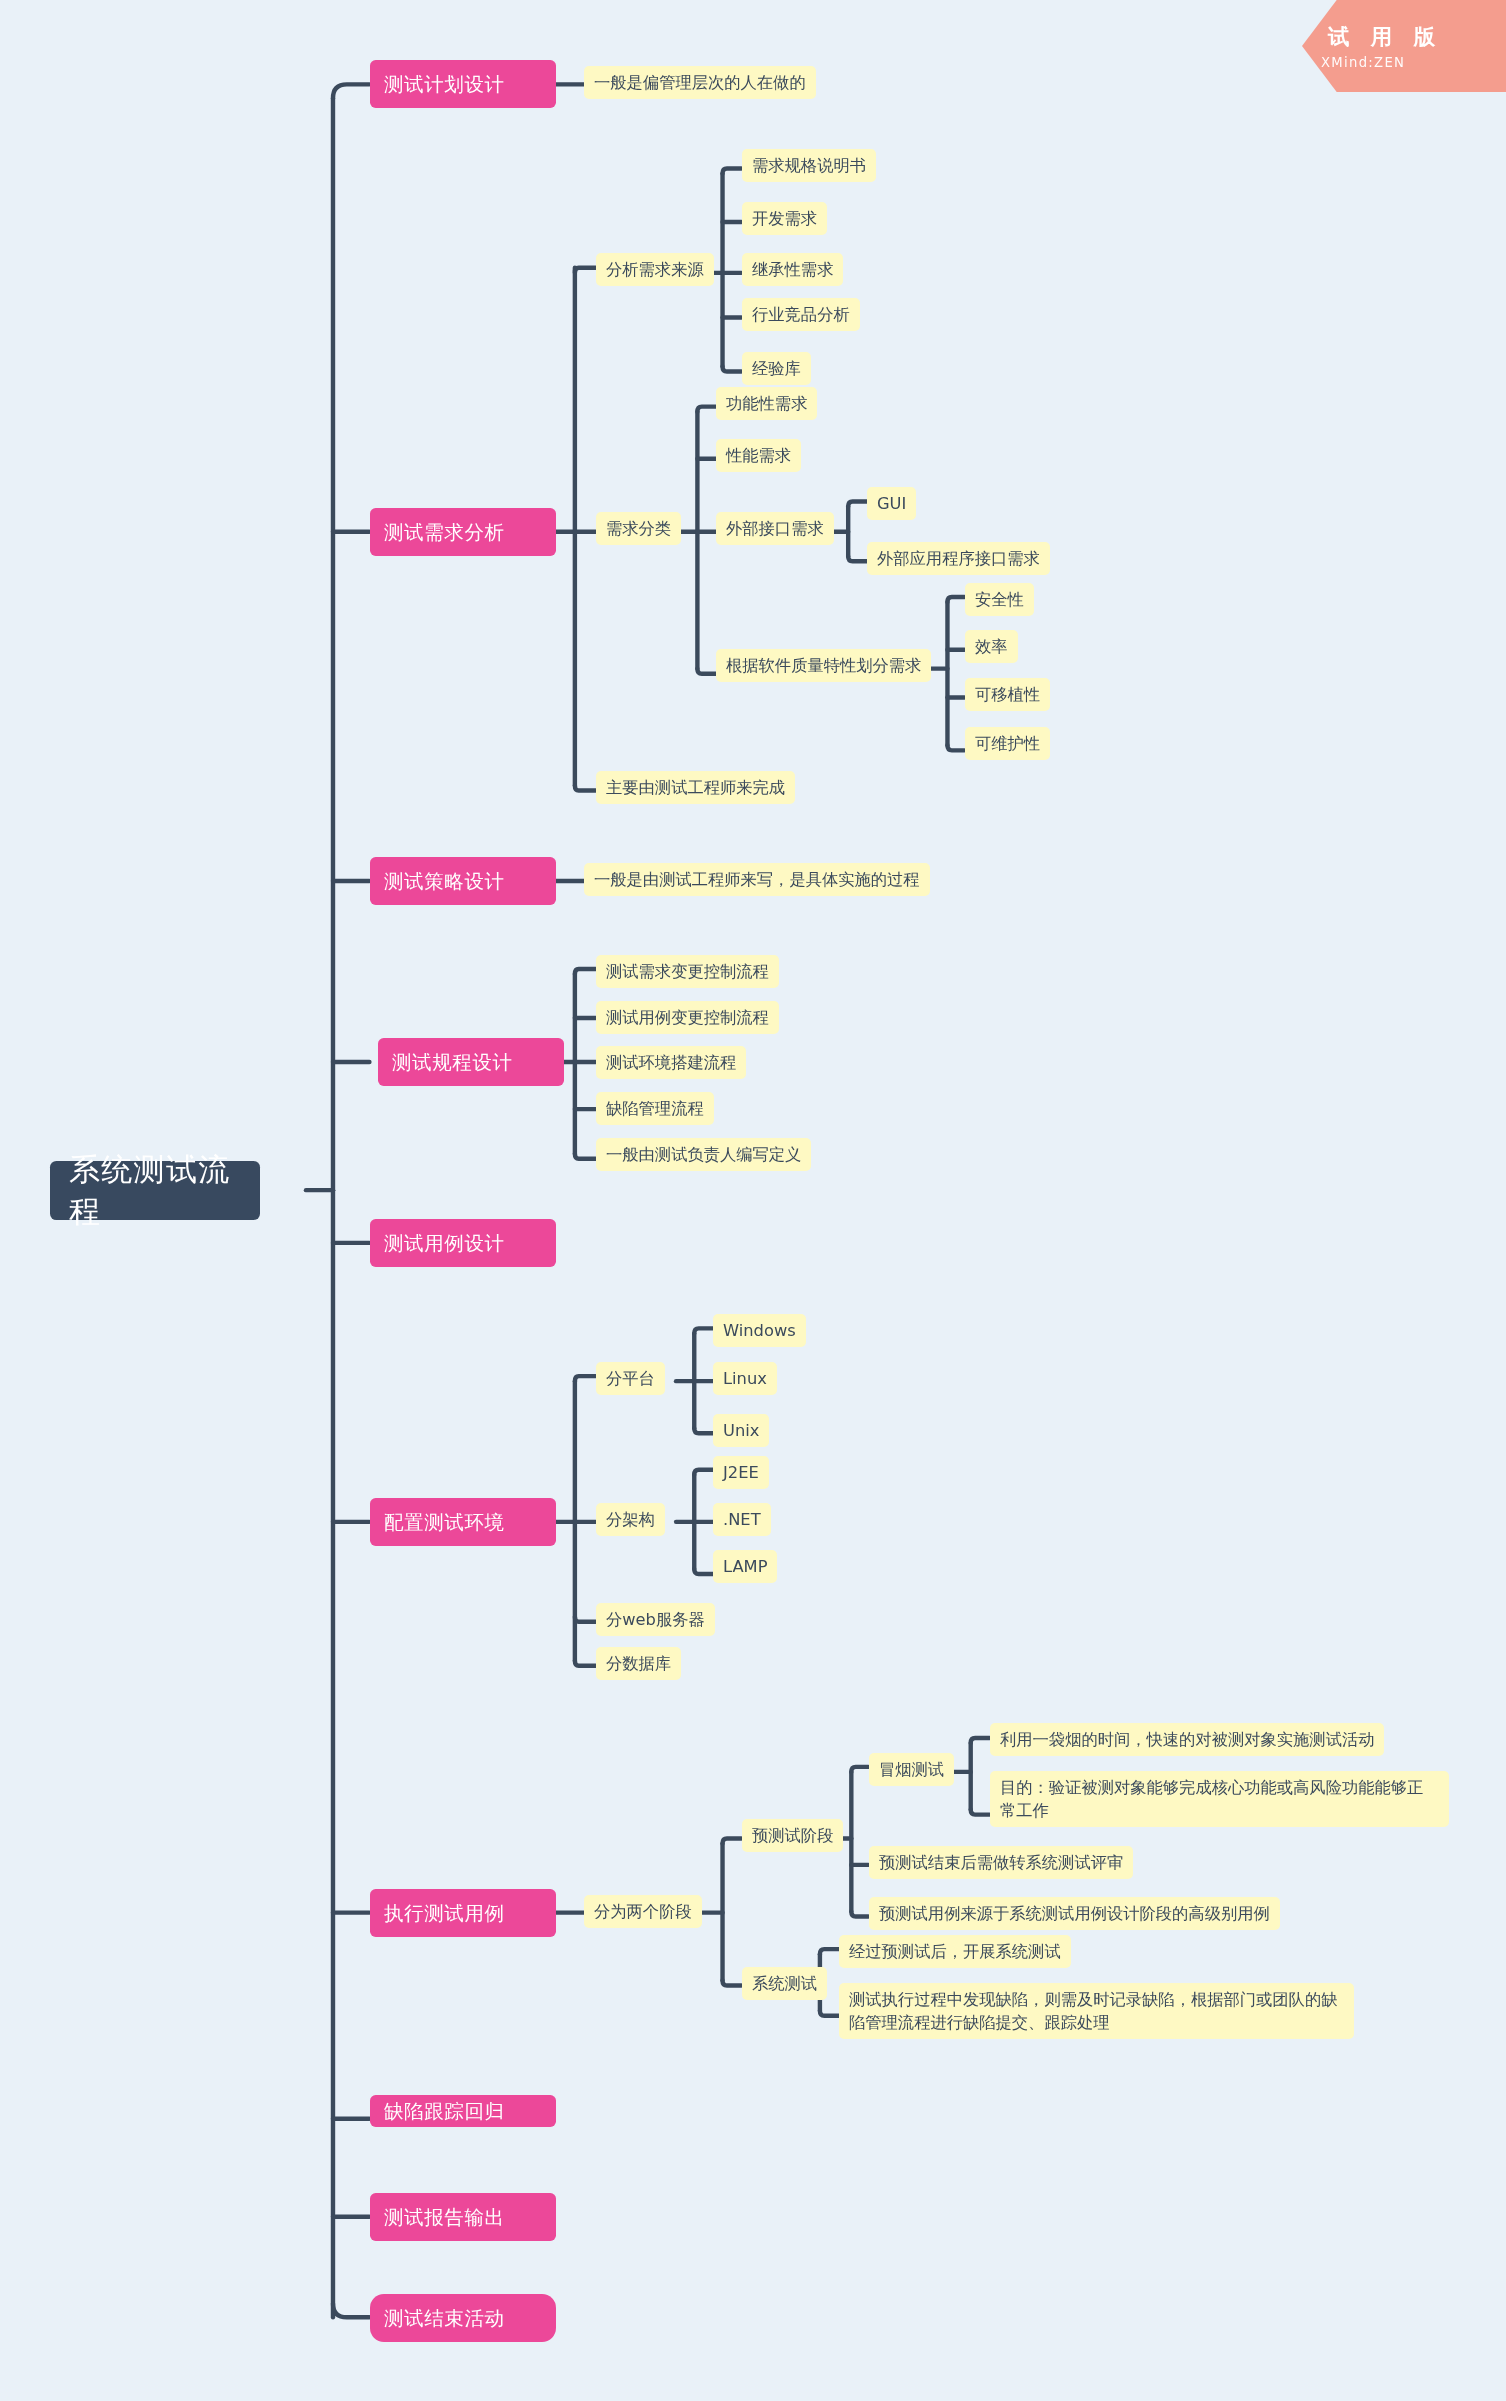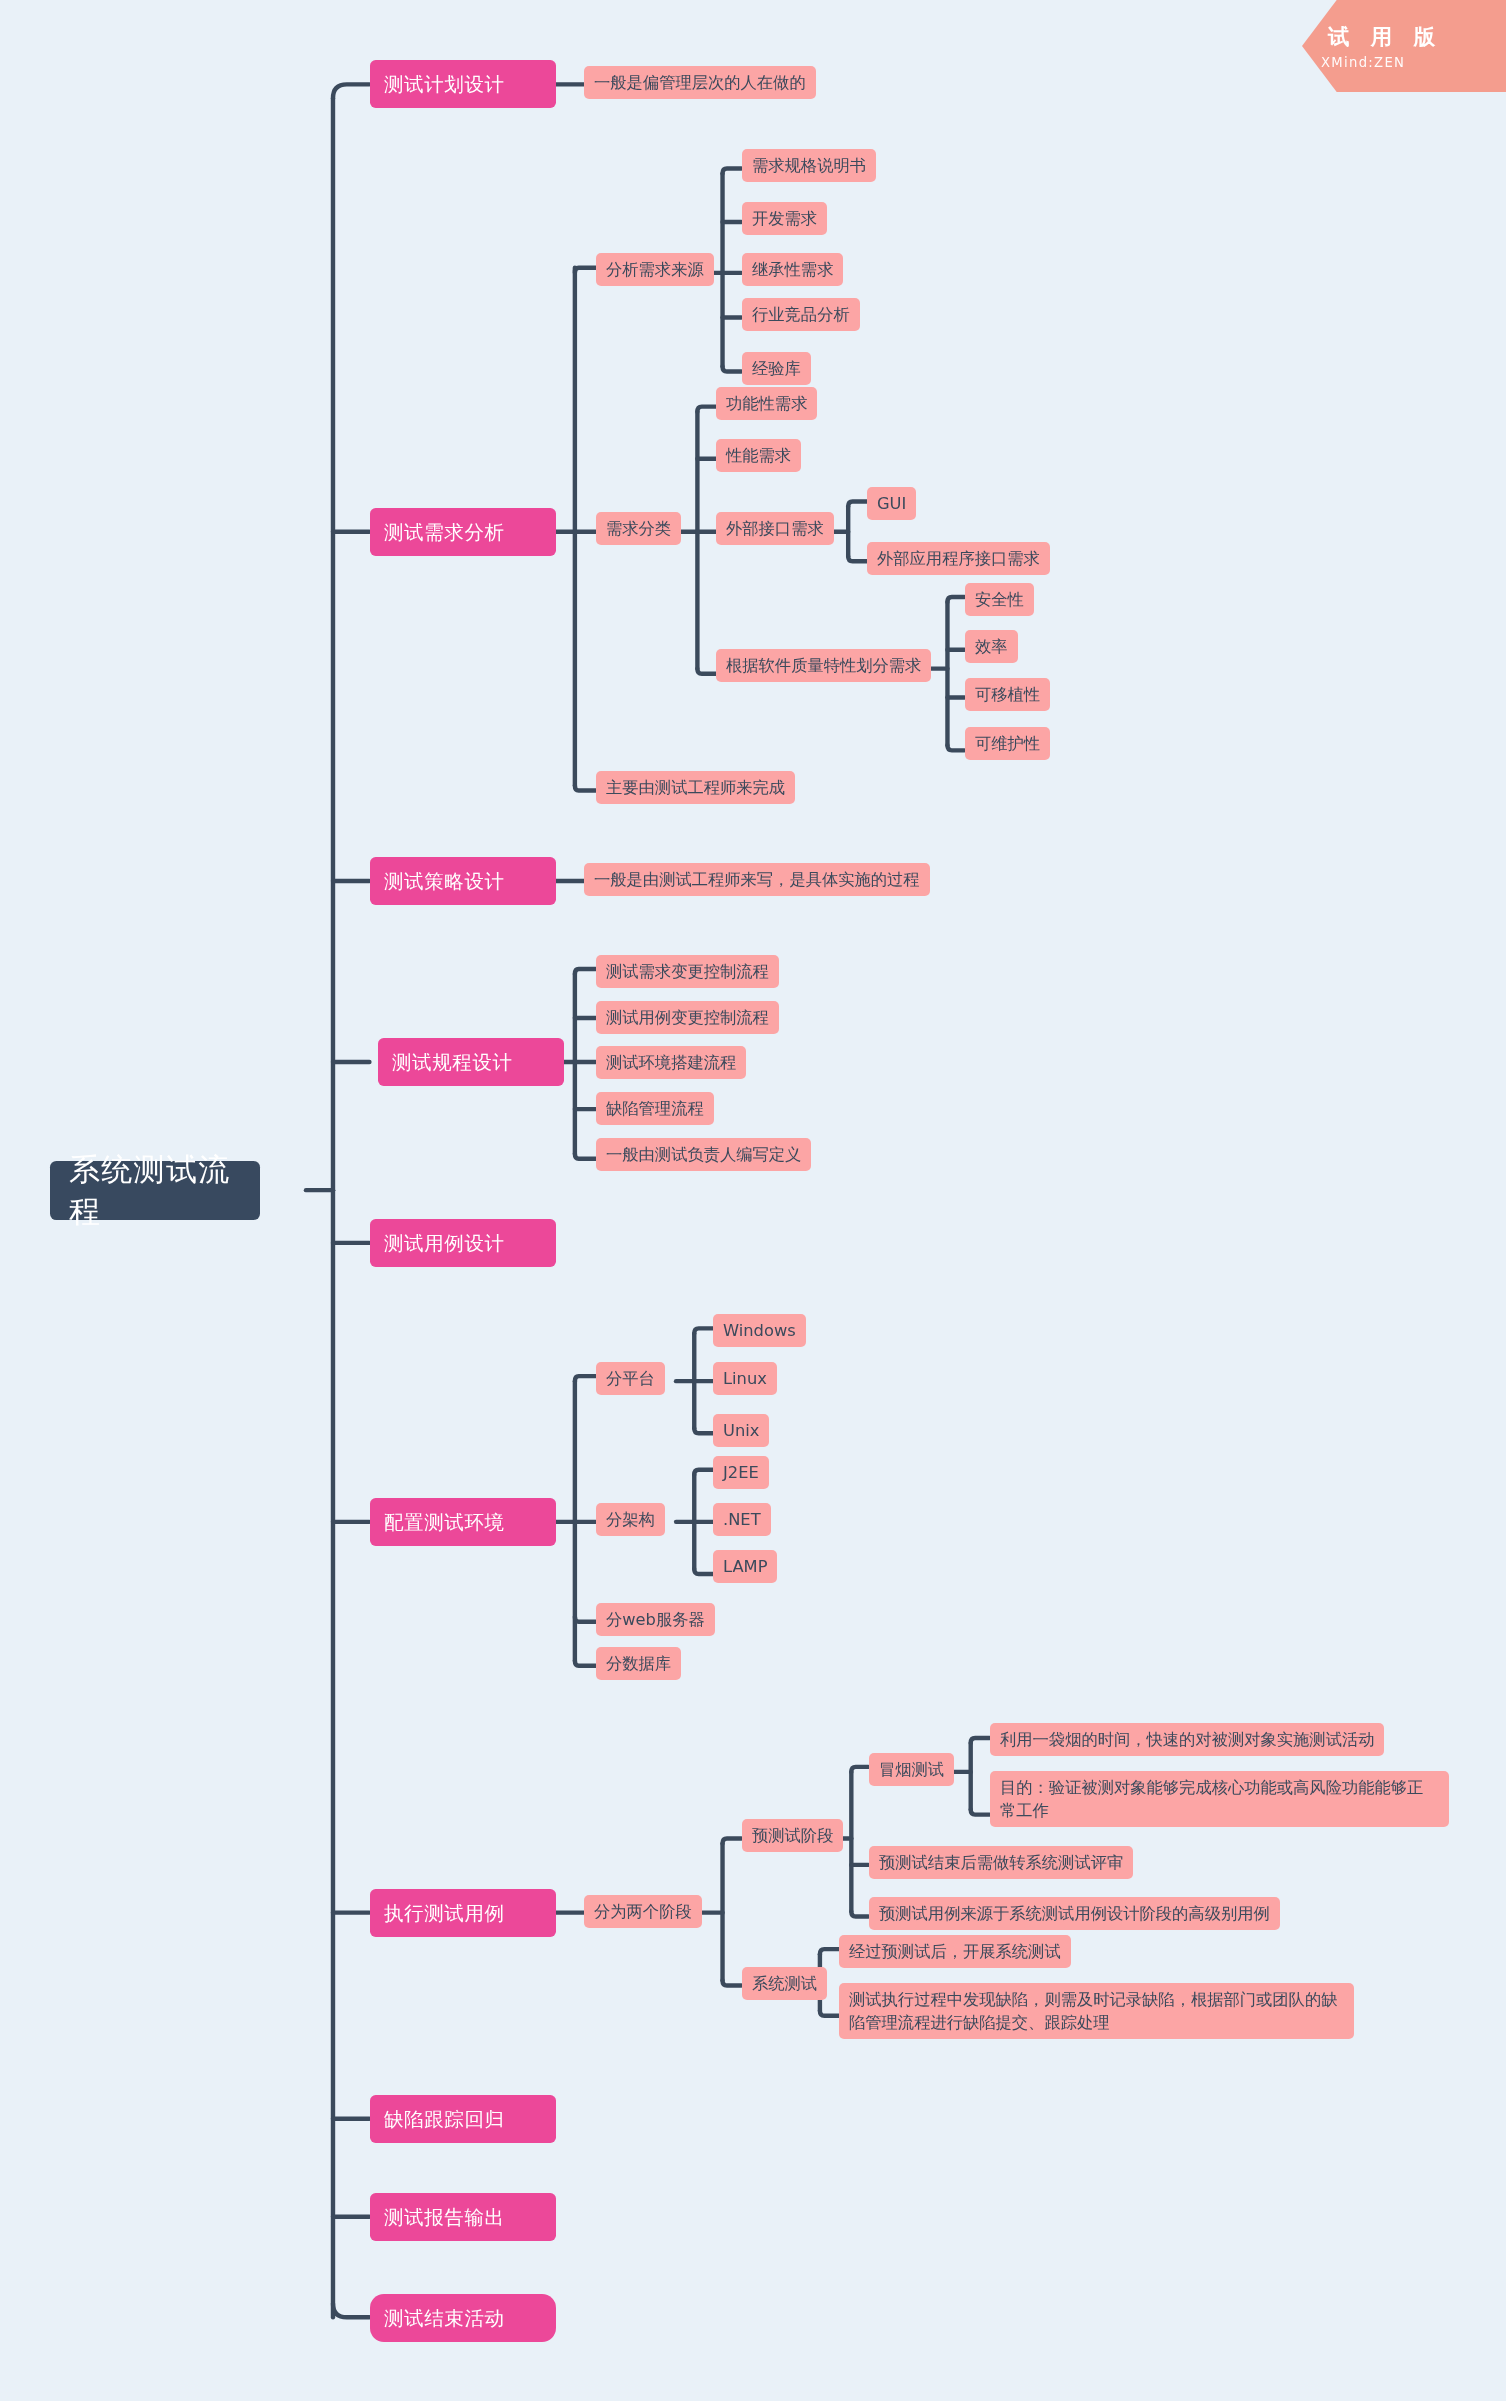"一般是偏管理层次的人在做的" .sub { background: #fca5a5 -> #fef9c3 }
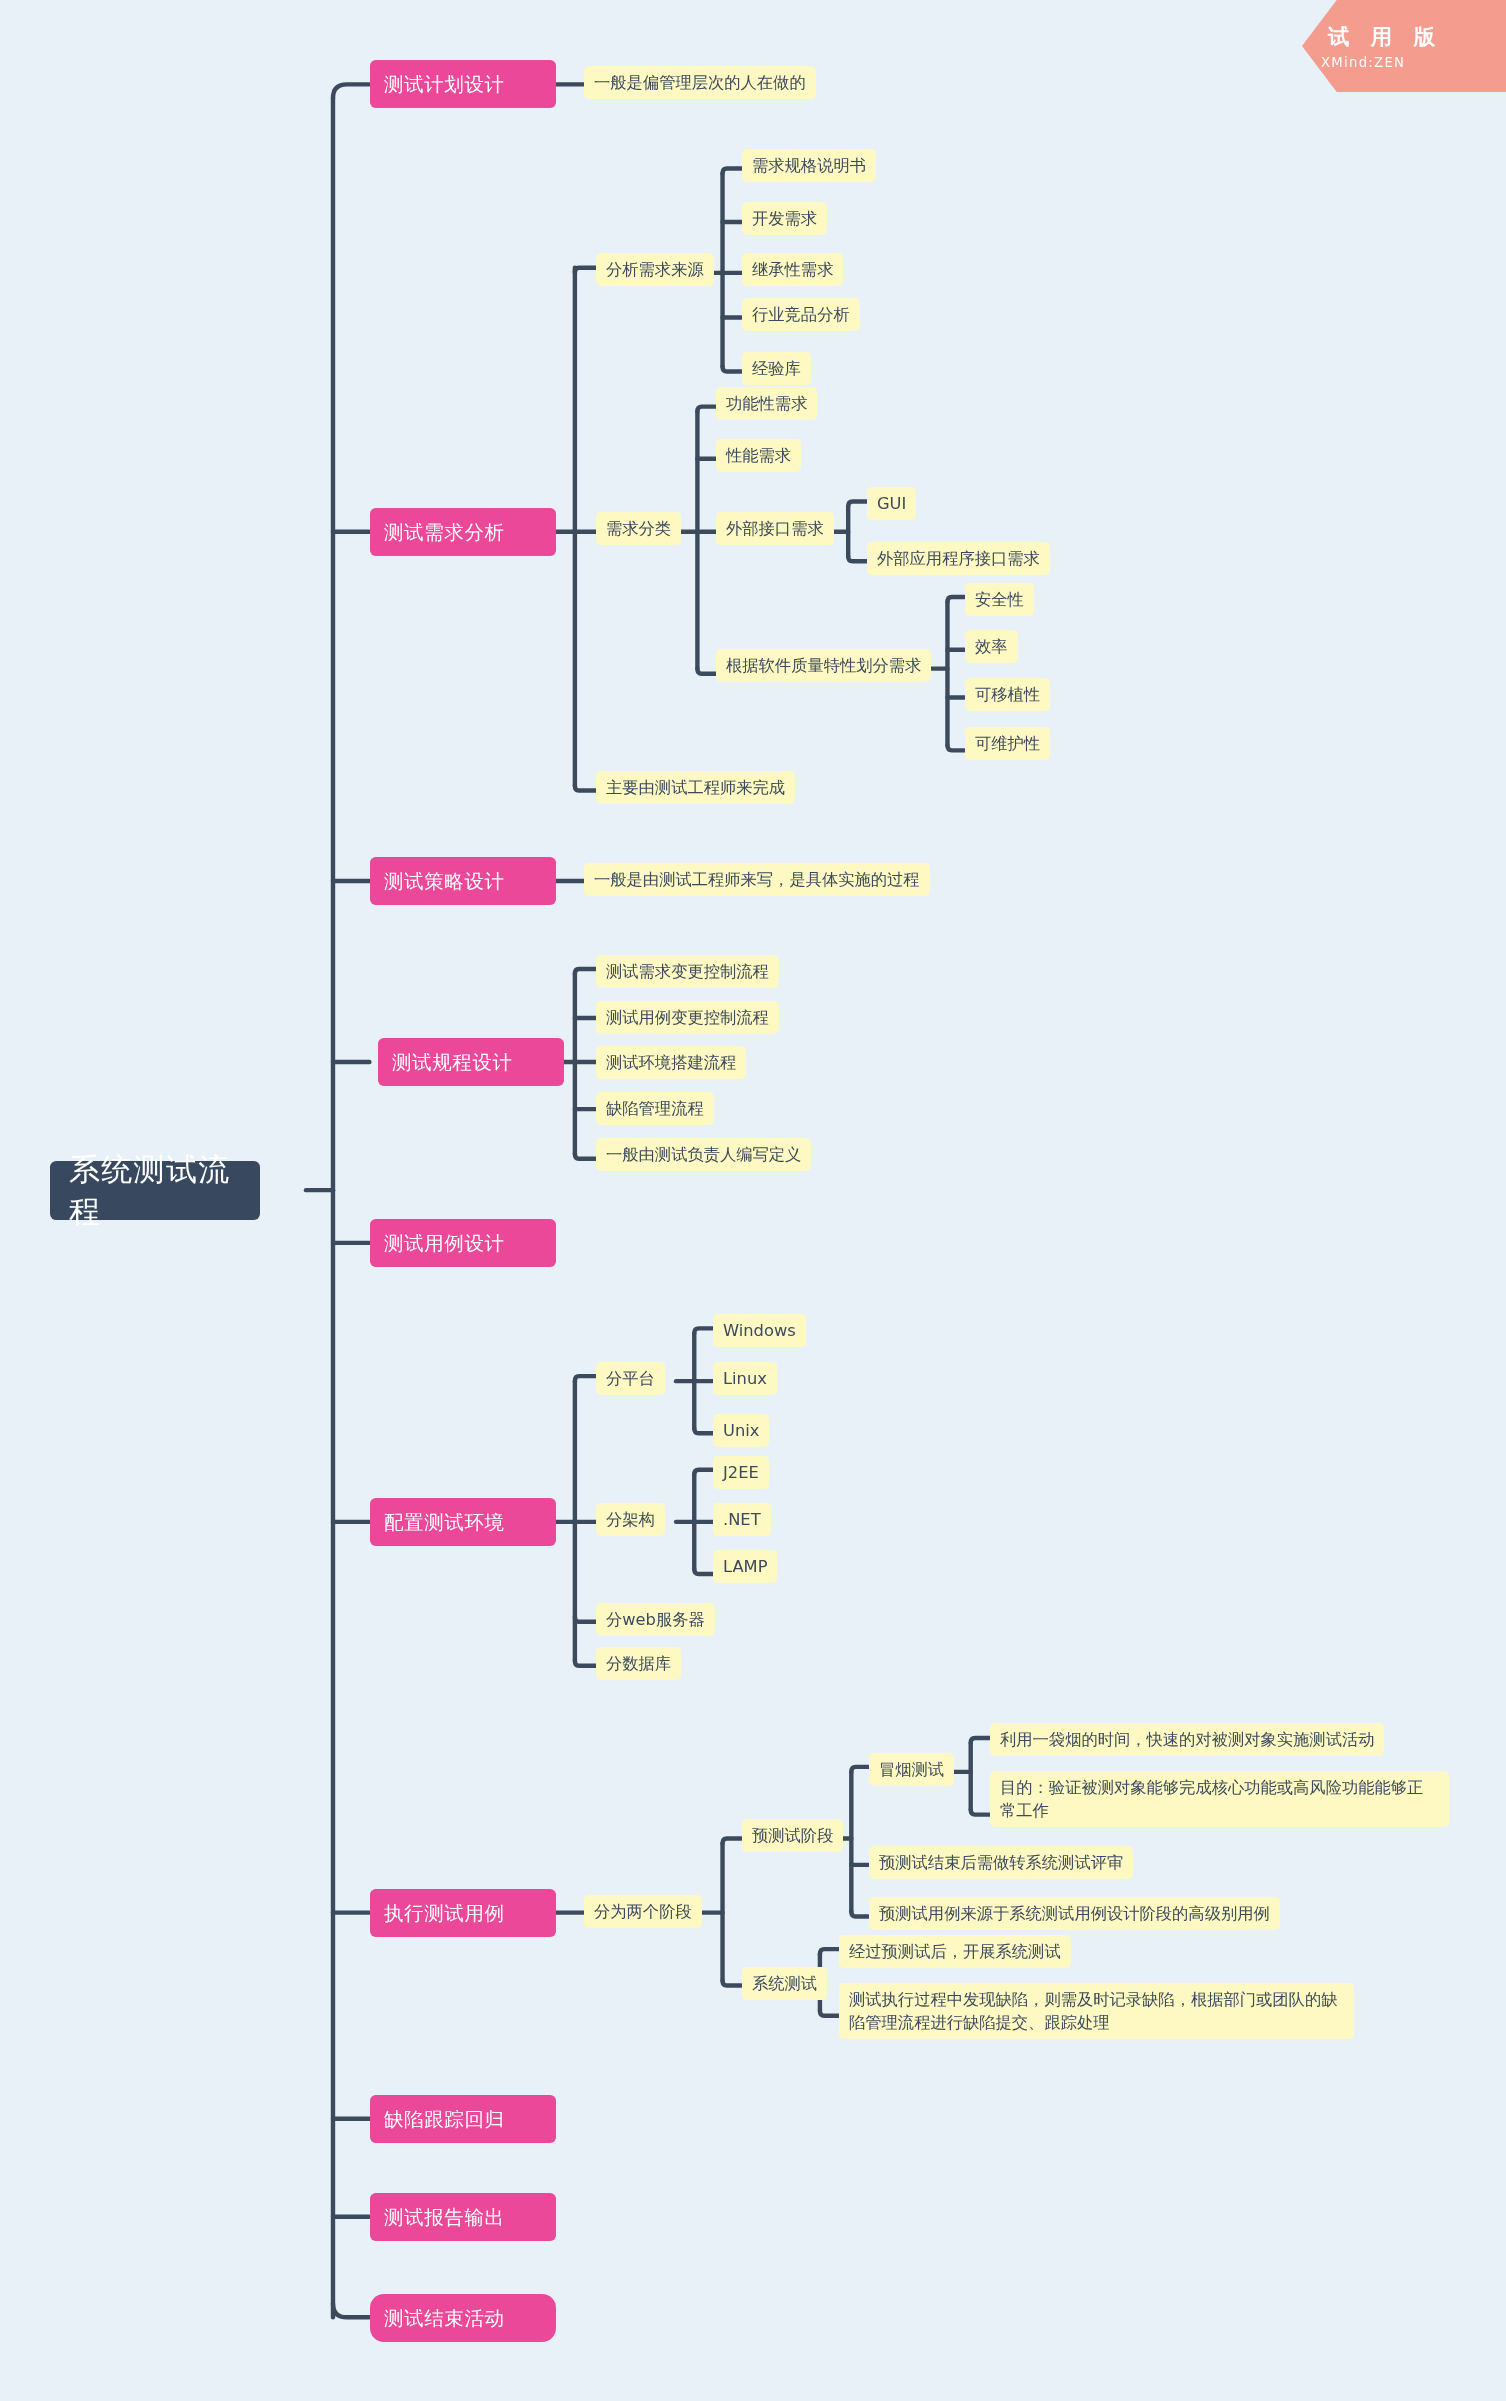"缺陷跟踪回归" div.node { height: 48px -> 32px }
